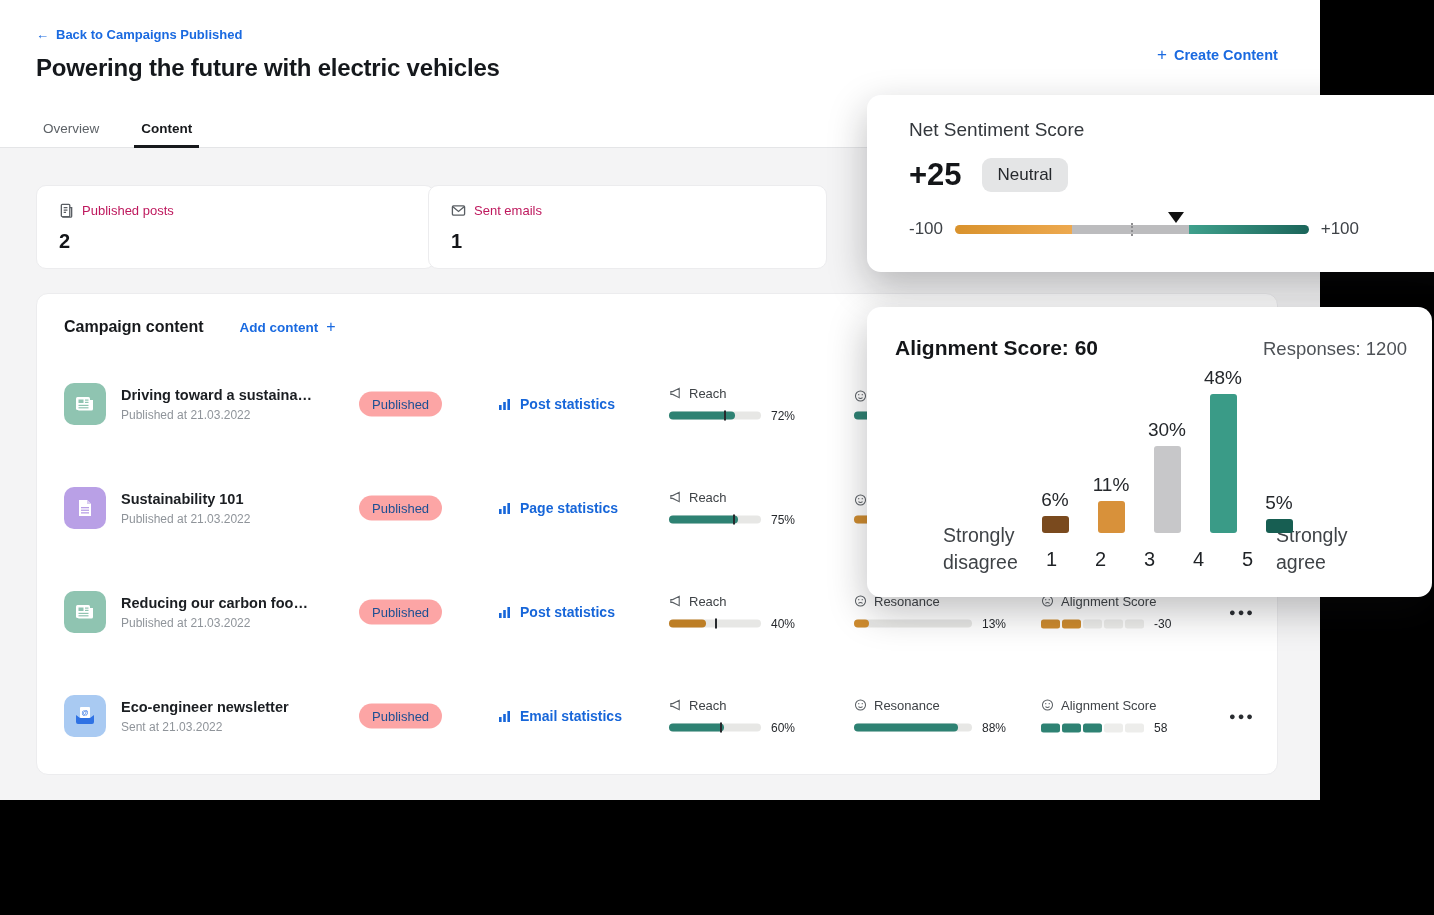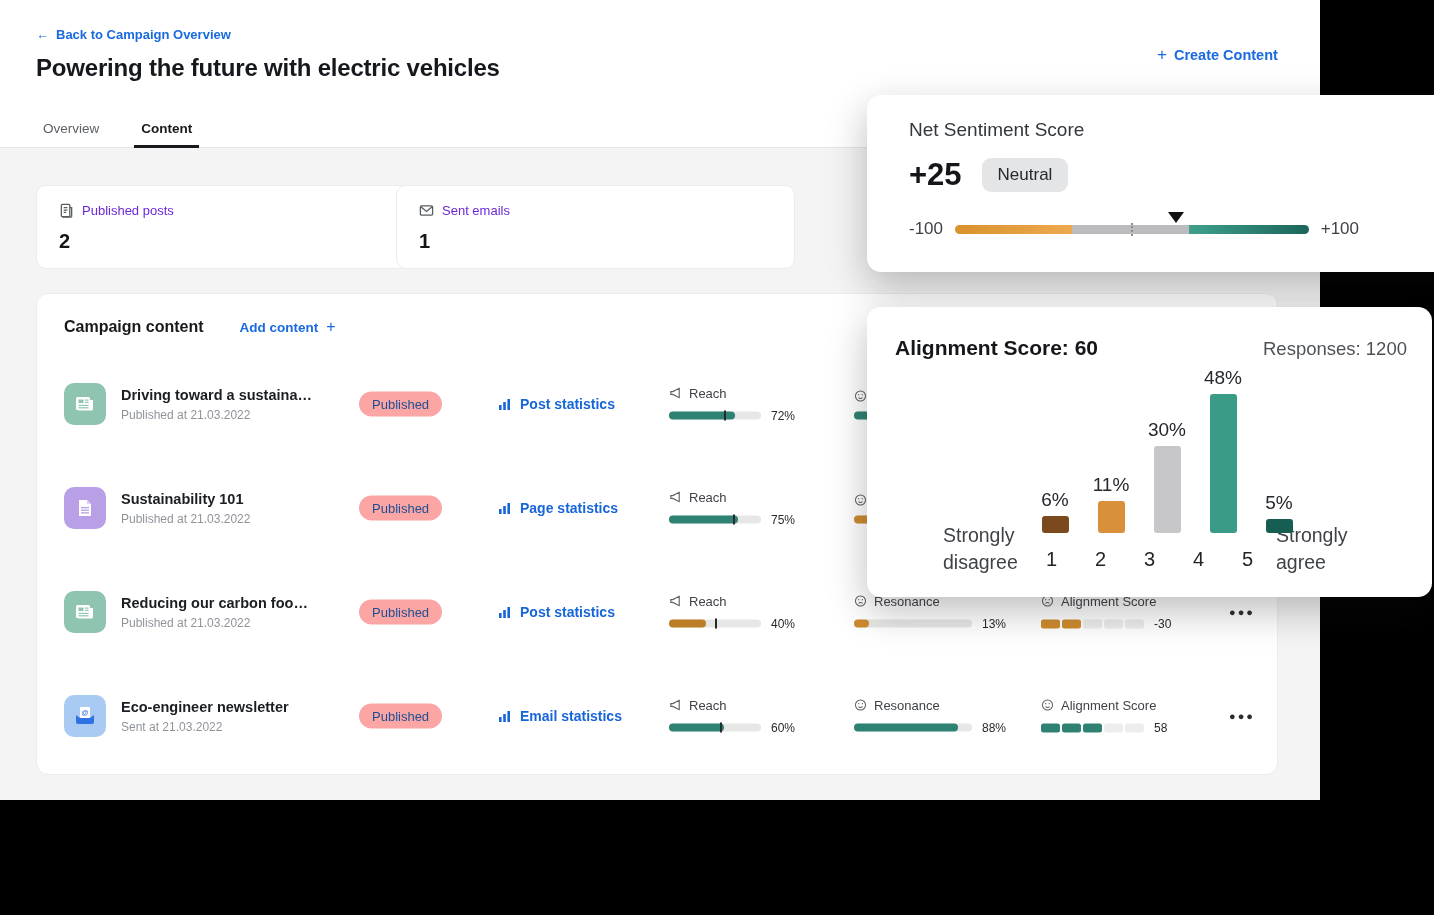"Back to Campaign Overview" span { text: Campaign Overview -> Campaigns Published }
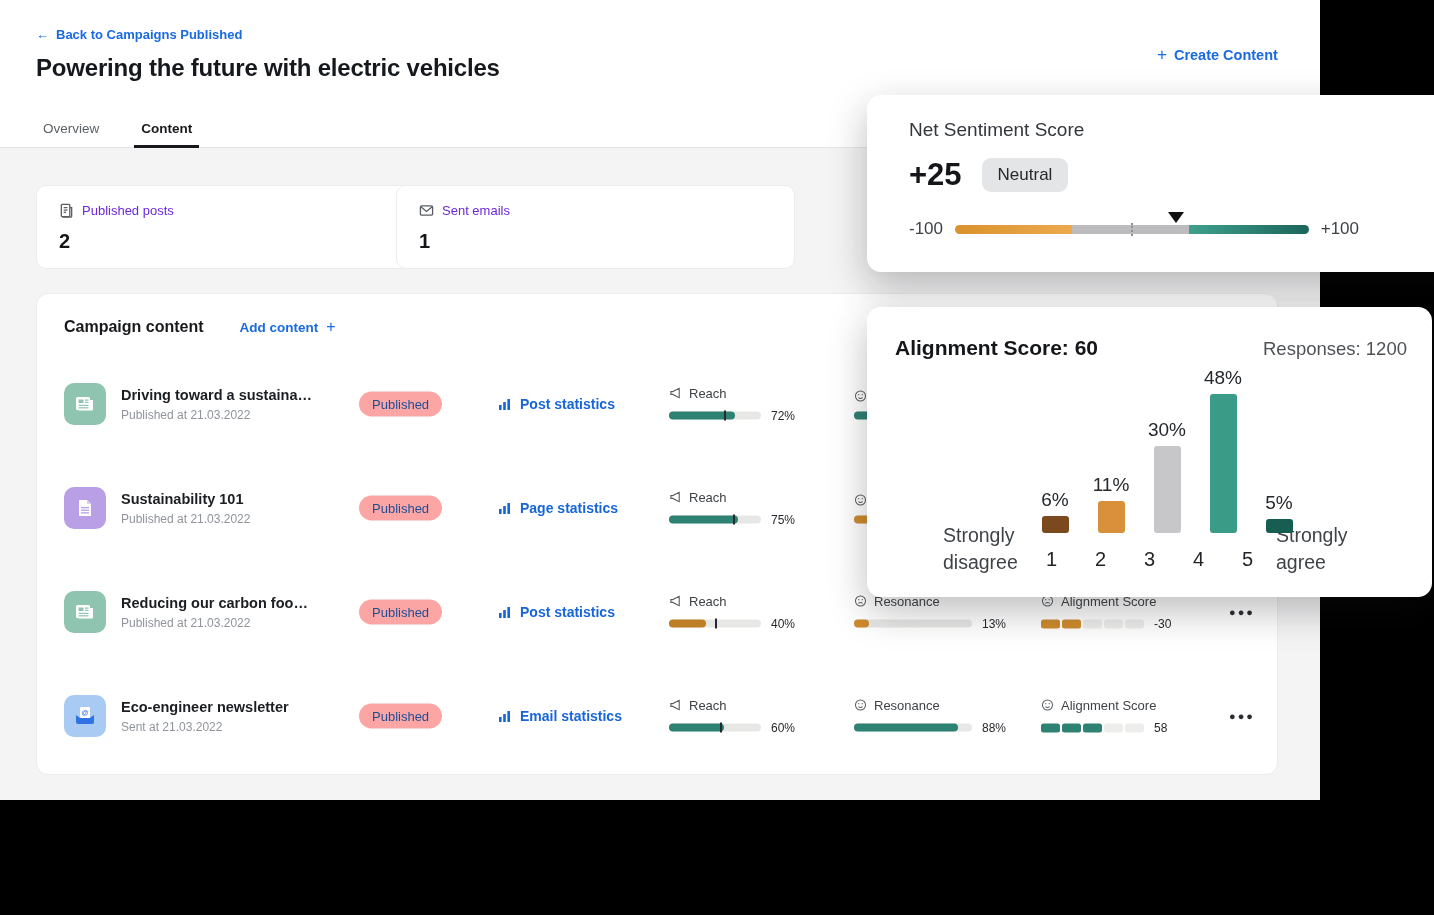"Published posts" .stat-label { color: #6d28d9 -> #be185d }
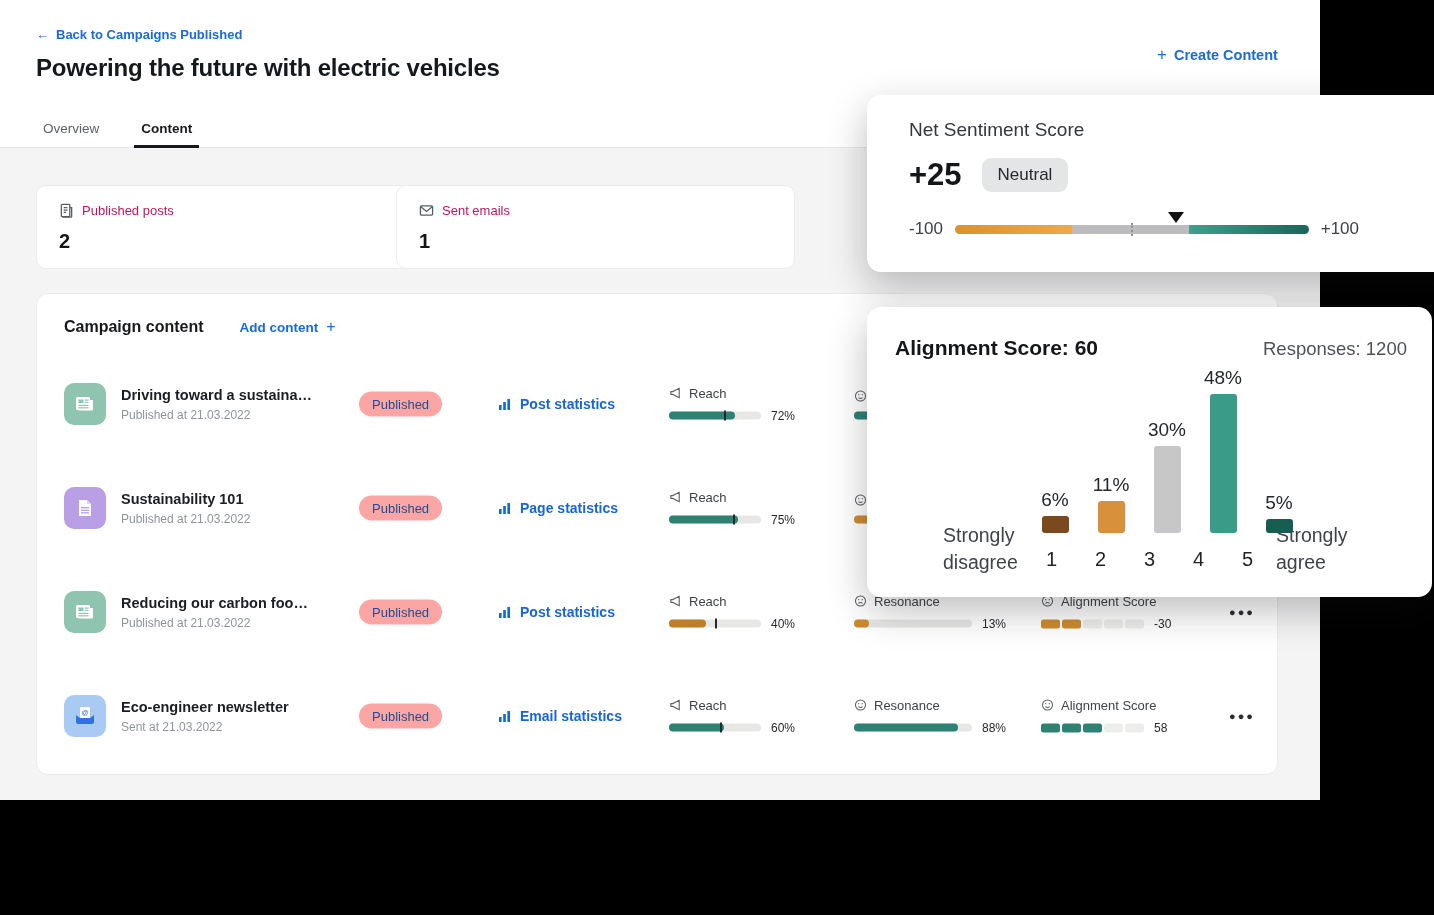"Sent emails" div.stat-card { left: 396px -> 428px }
